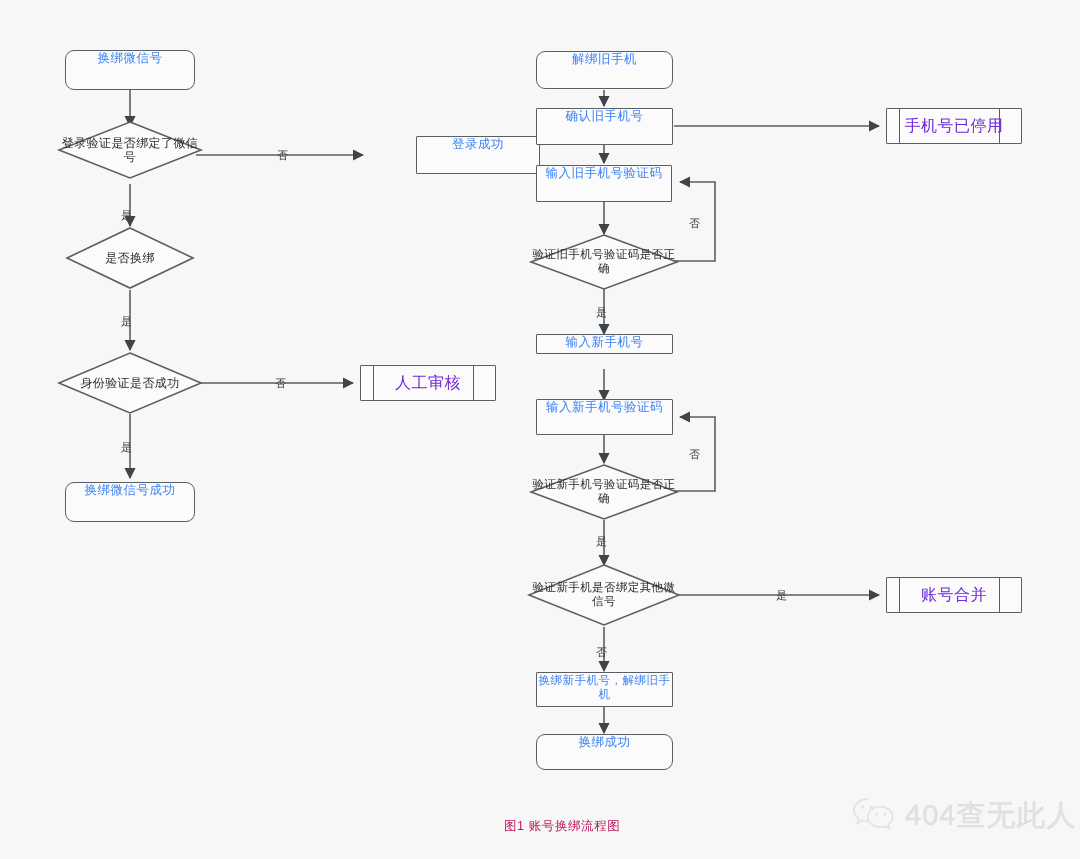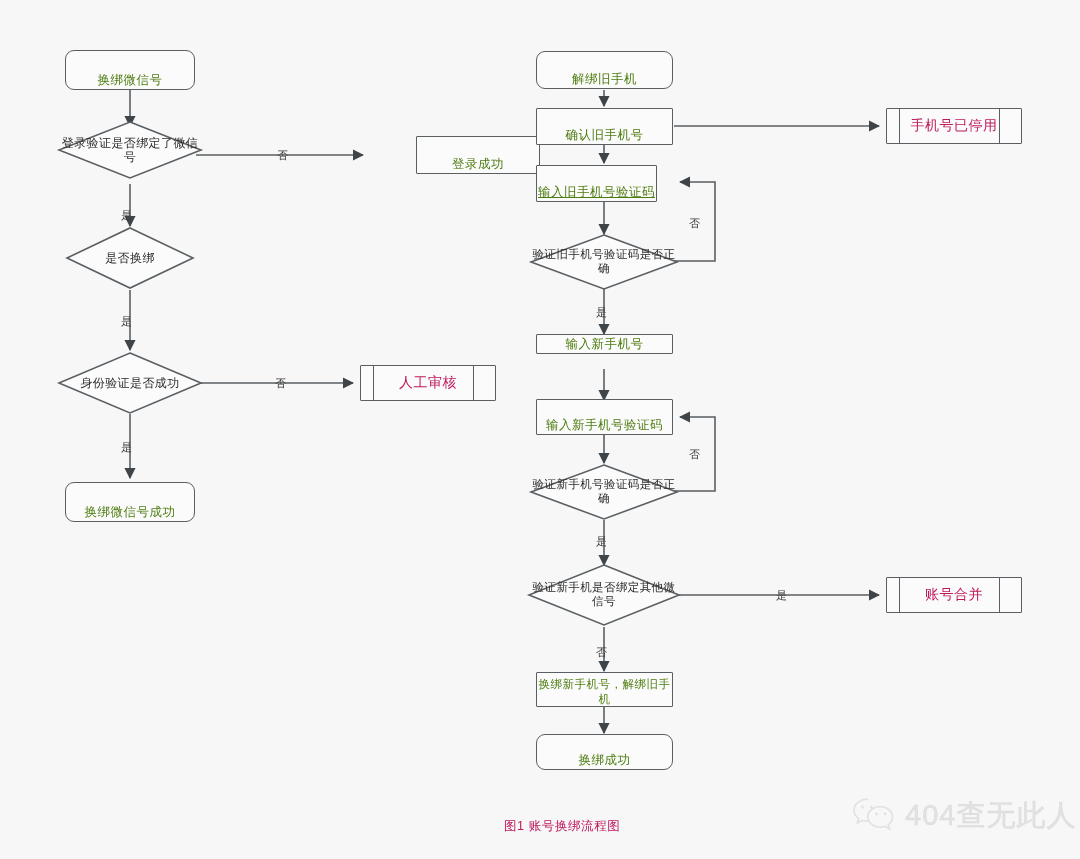"换绑微信号" .node { align-items: flex-end -> flex-start; color: #4d7c0f -> #3b82f6 }
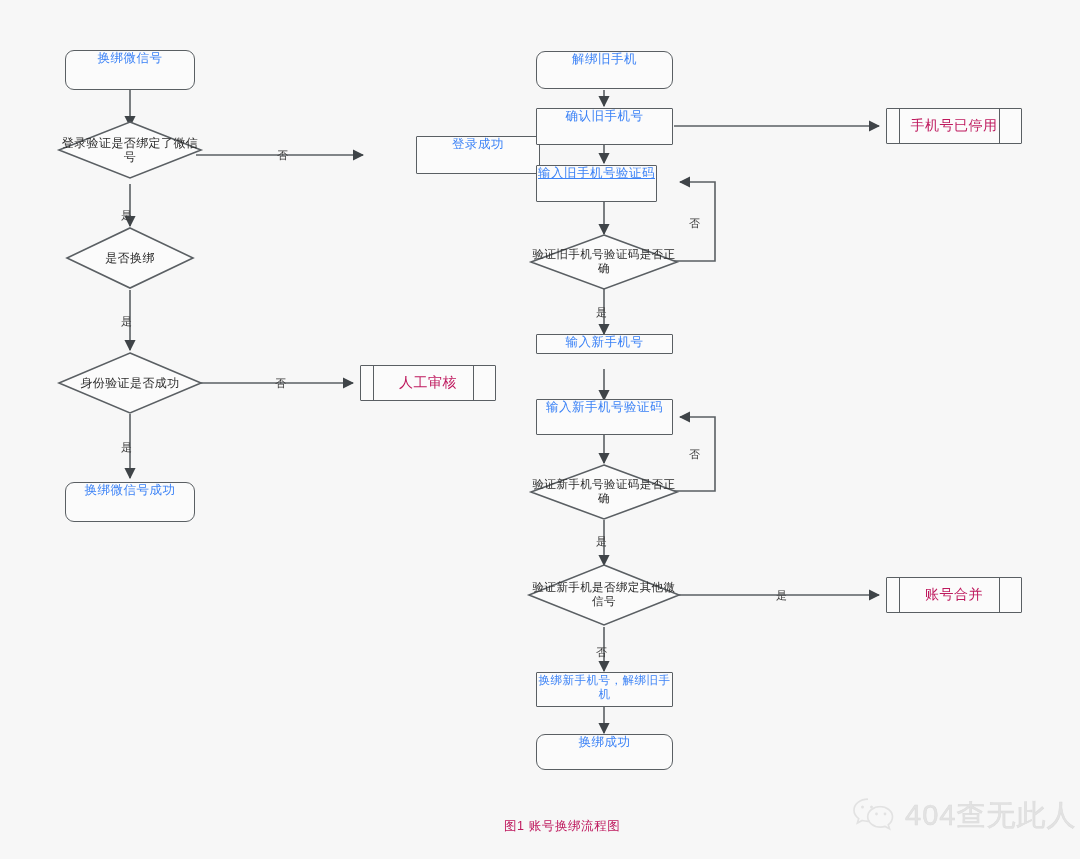"手机号已停用" .predefined .pd-label { color: #be185d -> #6d28d9; font-size: 14px -> 16px }
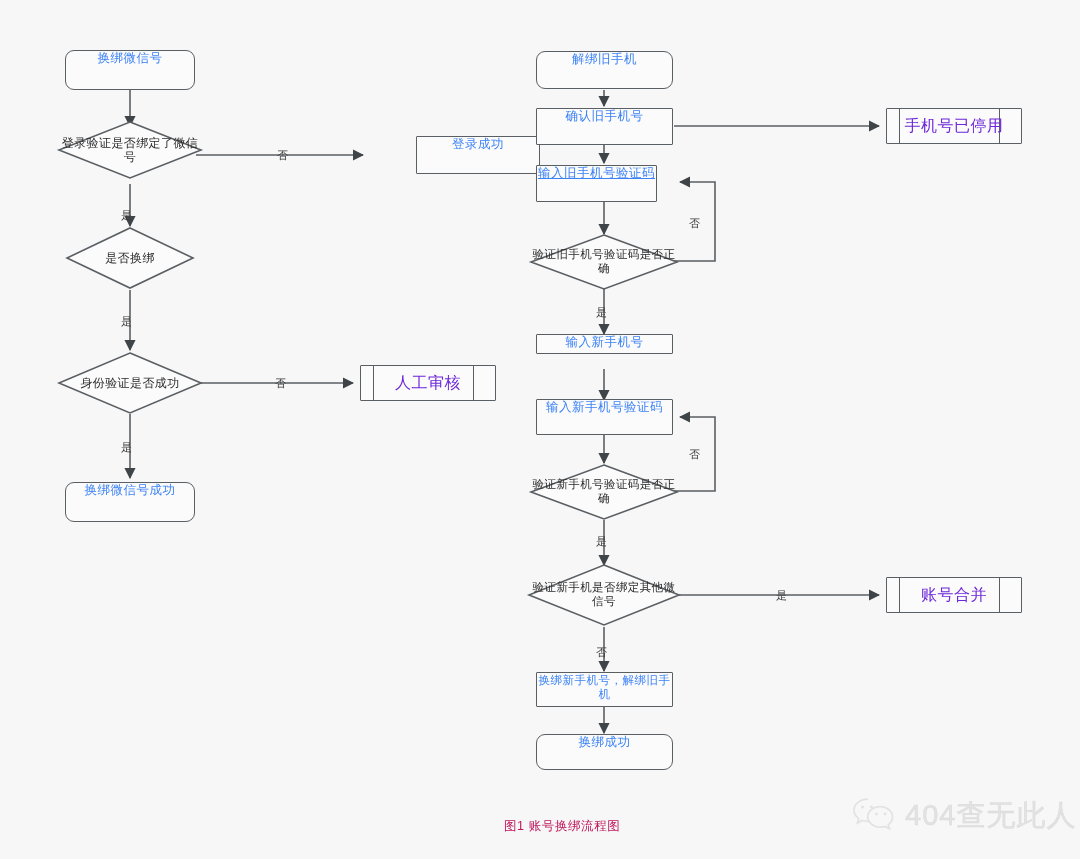"输入旧手机号验证码" div.node { text-decoration: underline -> none; width: 121px -> 136px }
